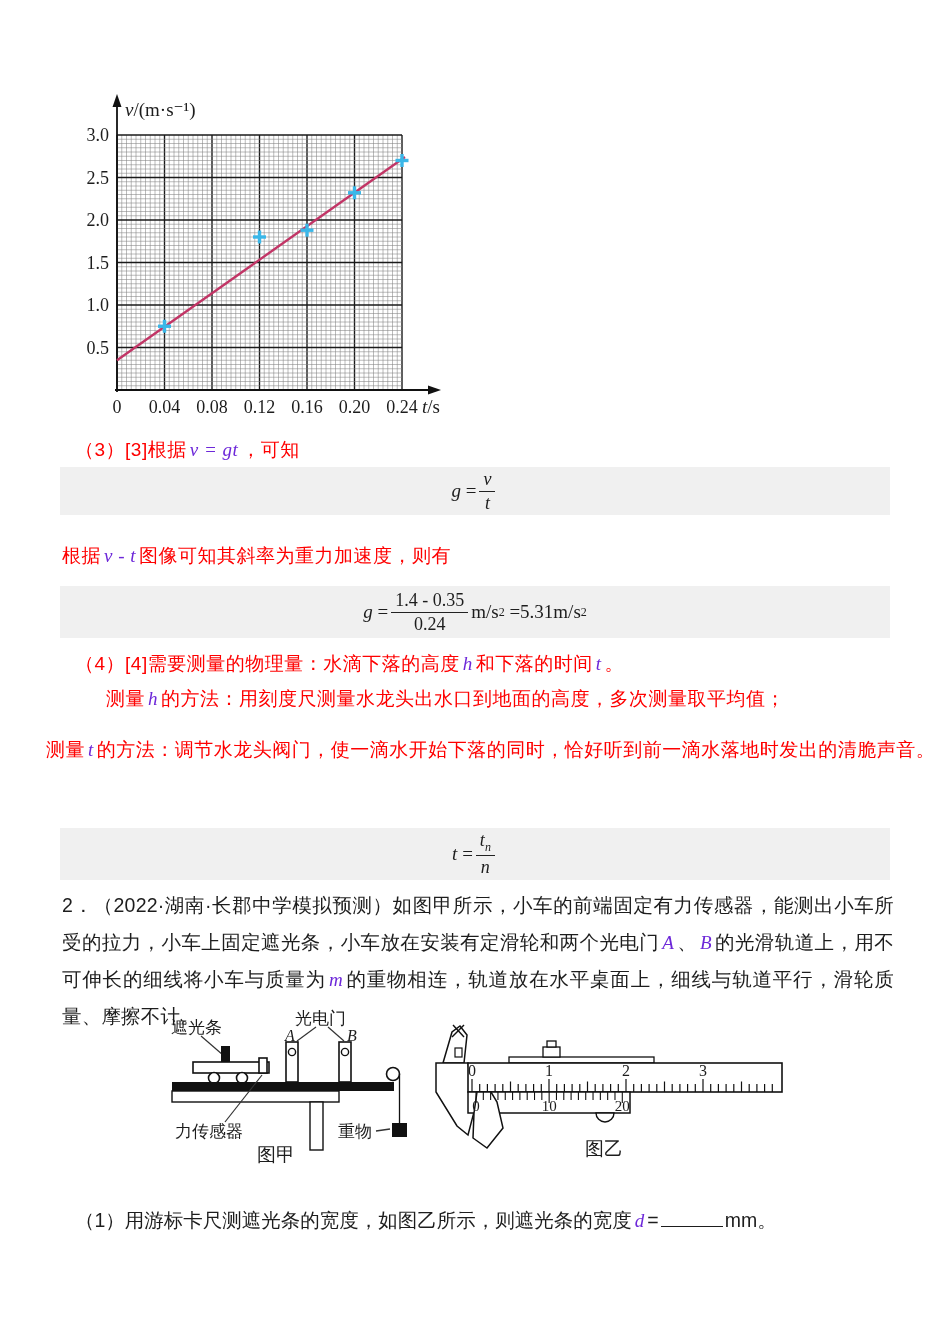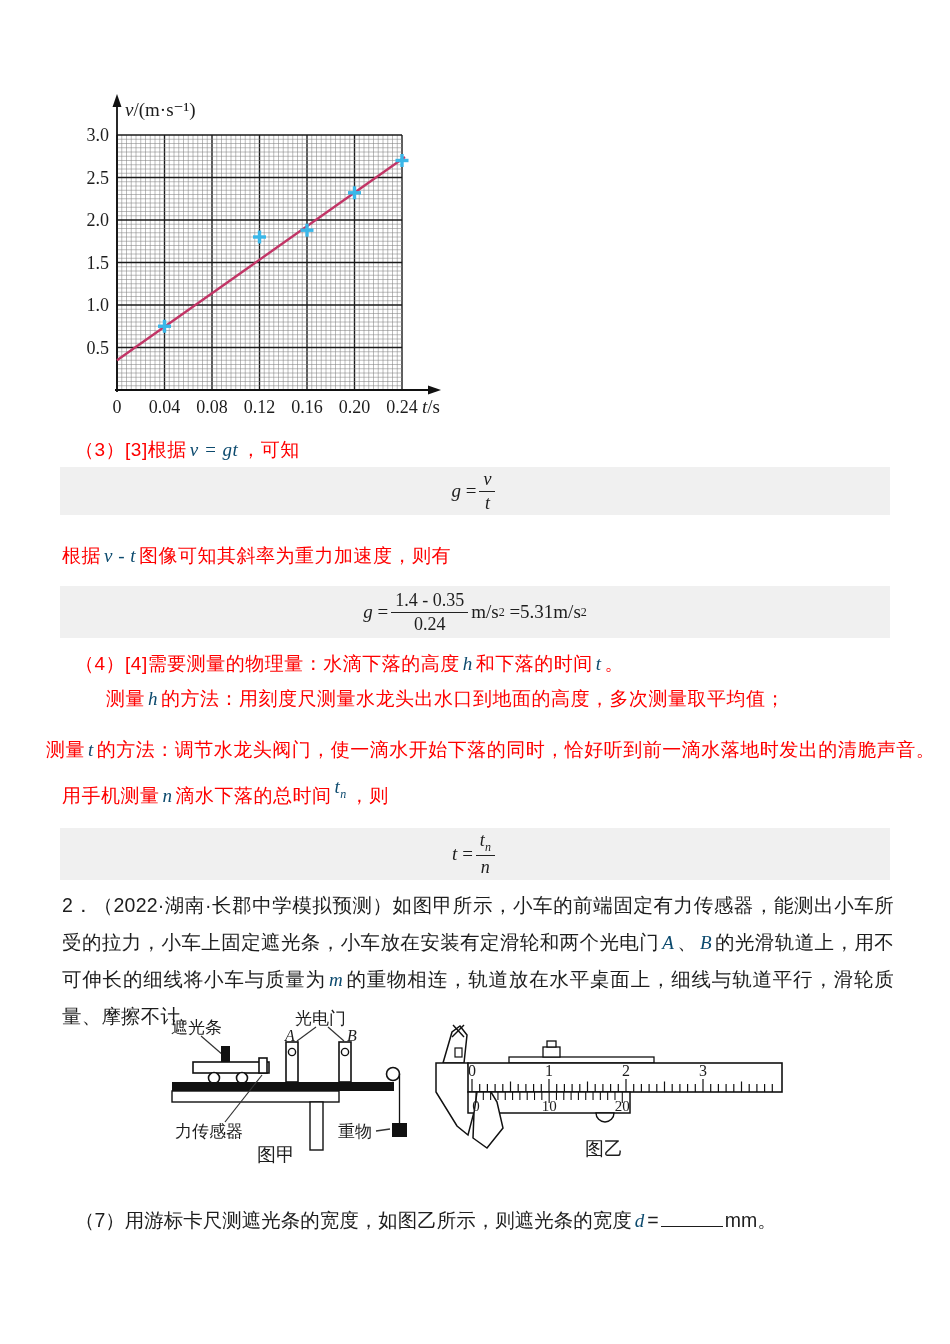"v = gt" .math { color: #0c4a6e -> #6d28d9 }
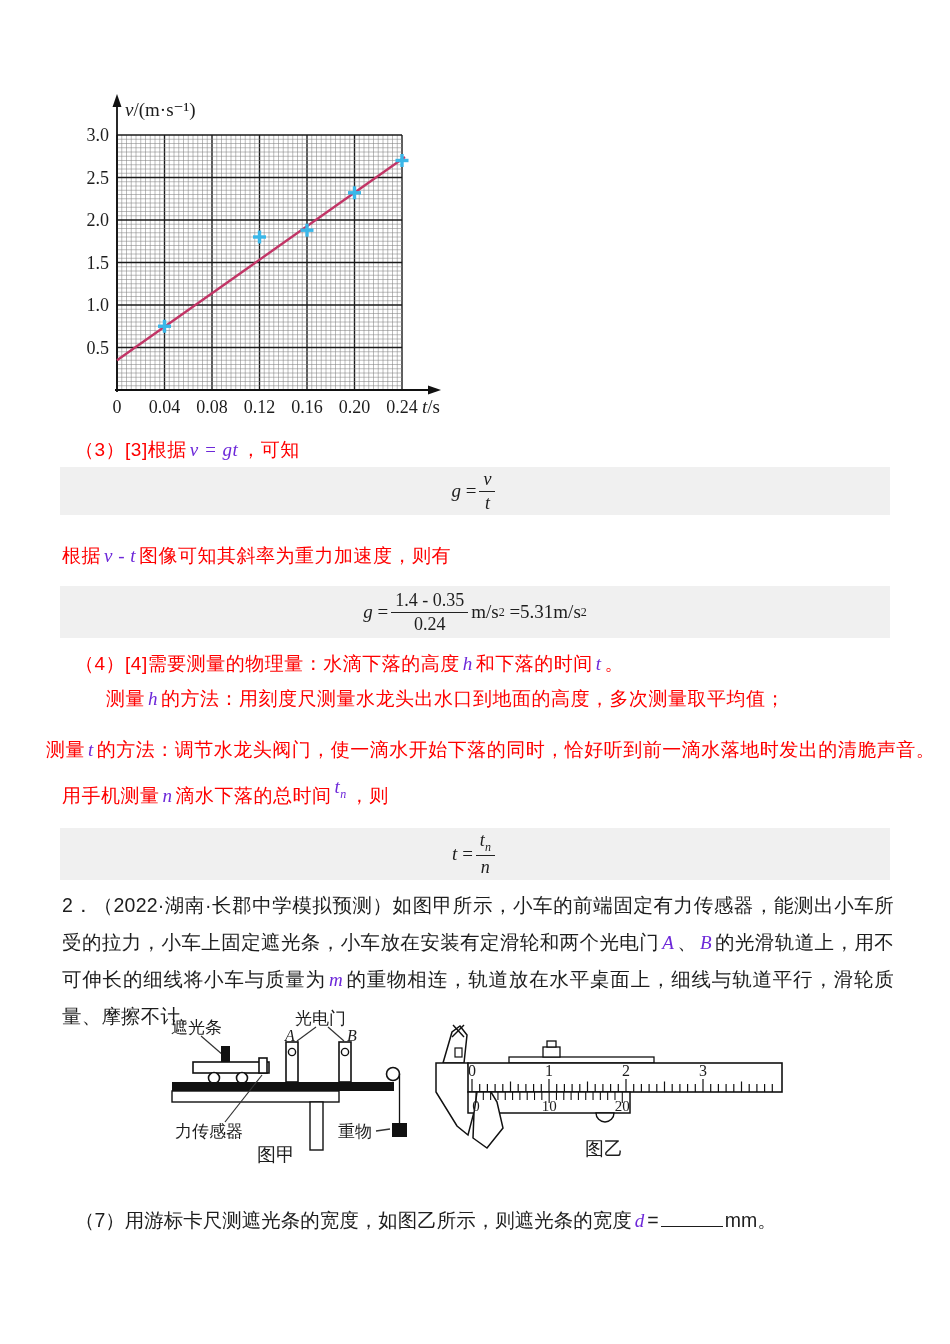"用手机测量 n 滴水下落的总时间 tn ，则" div.red-line { html: <div> <span>用手机测量</span><span>n</span><span>滴水下落的总时间</span><span><span>t</span><sub>n</sub></span><span>，则</span> </div> -> none }
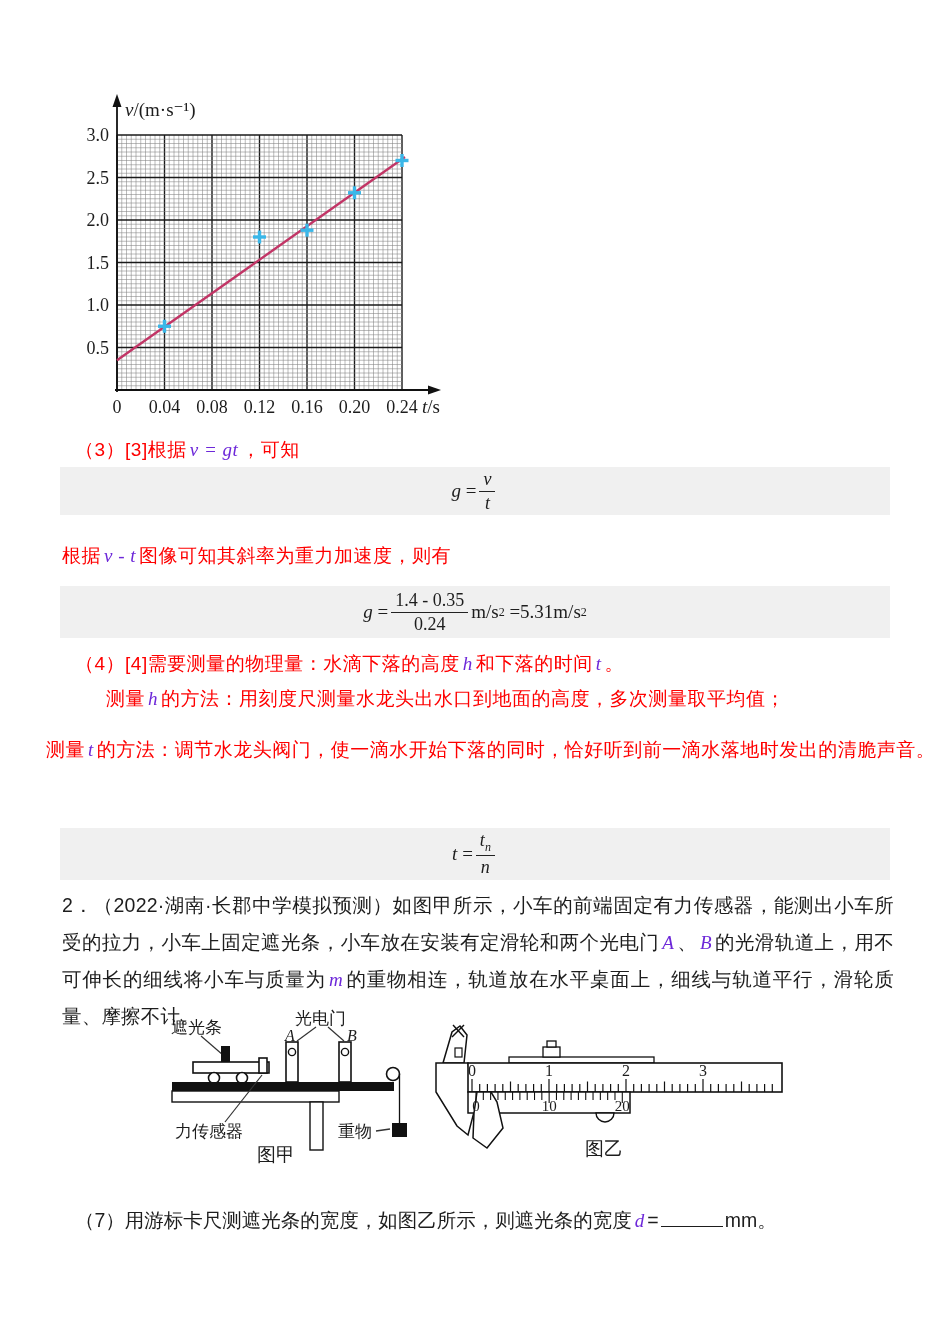"（7）用游标卡尺测遮光条的宽度，如图乙所示，则遮光条的宽度" span { text: 7 -> 1 }
